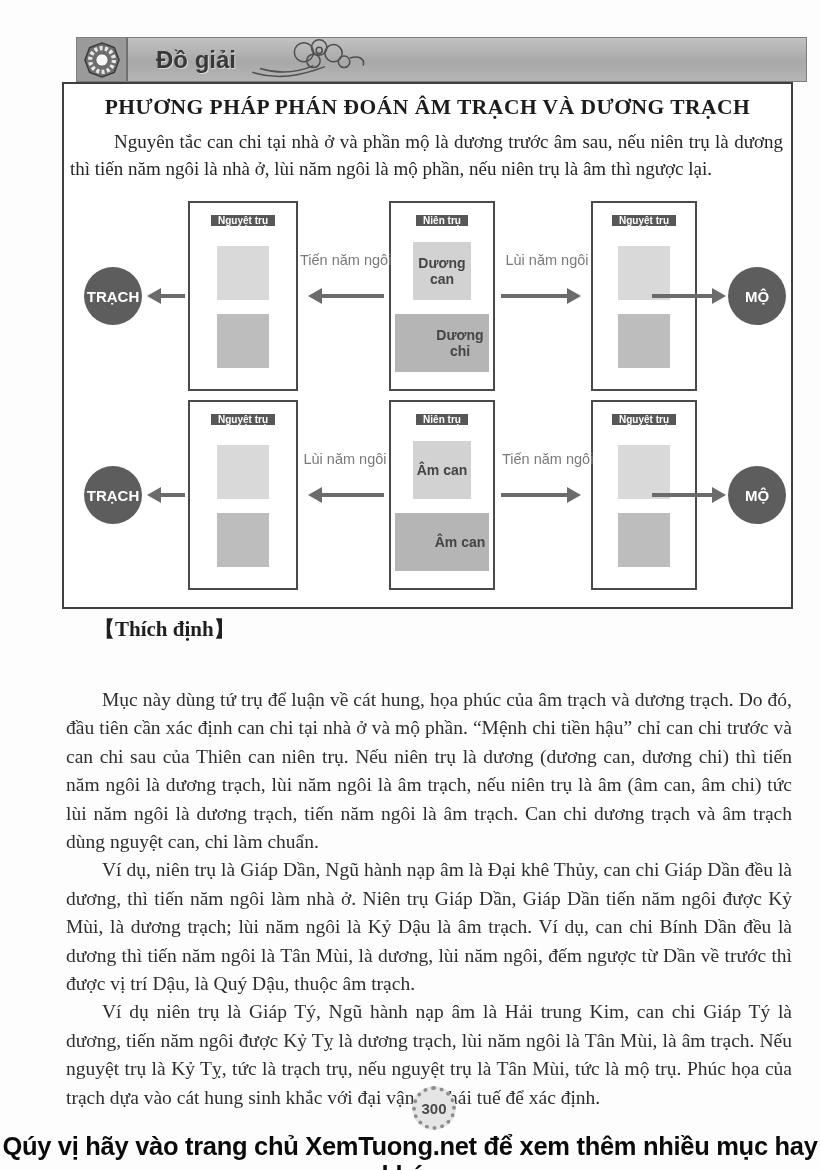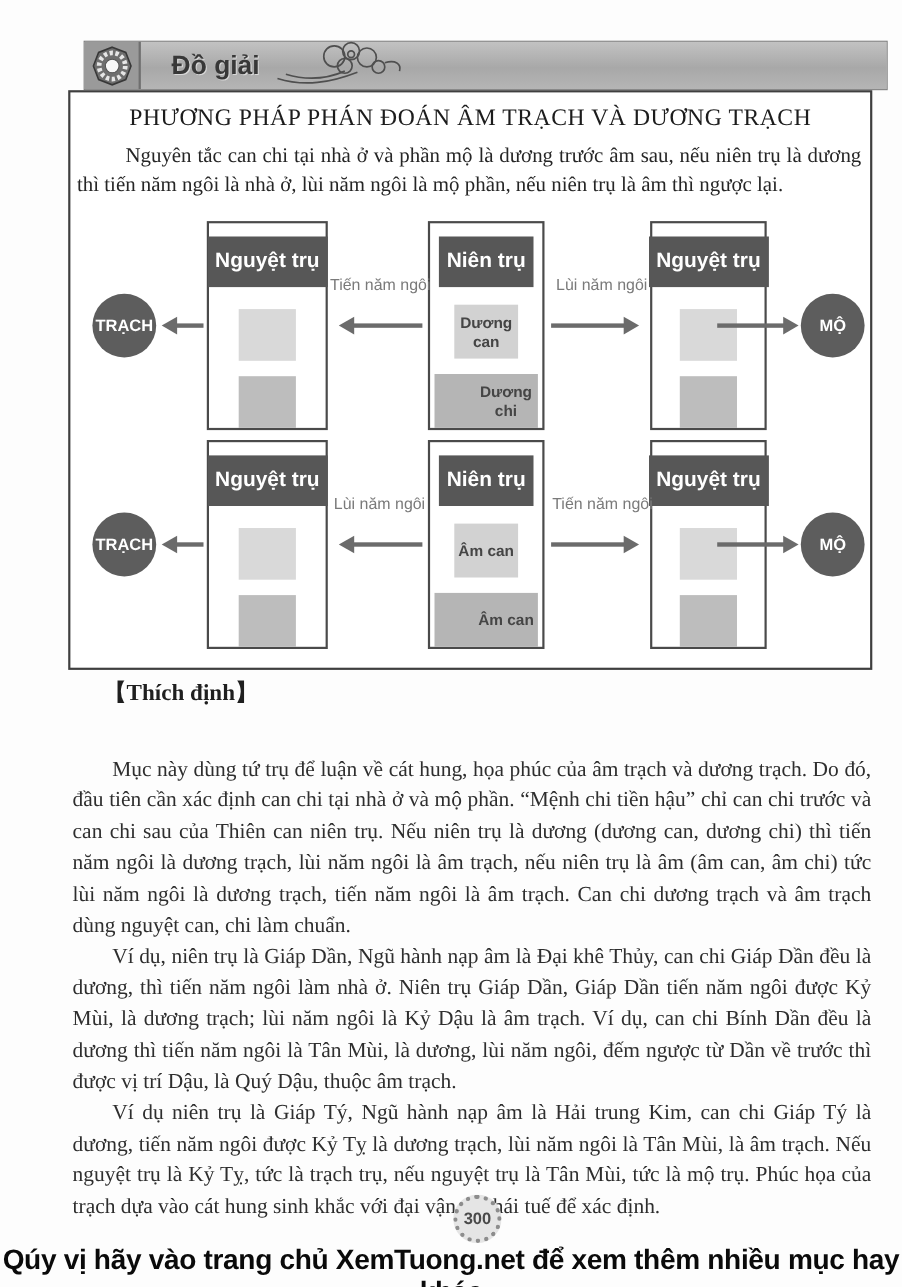"PHƯƠNG PHÁP PHÁN ĐOÁN ÂM" .doc-title { font-weight: 400 -> 700 }
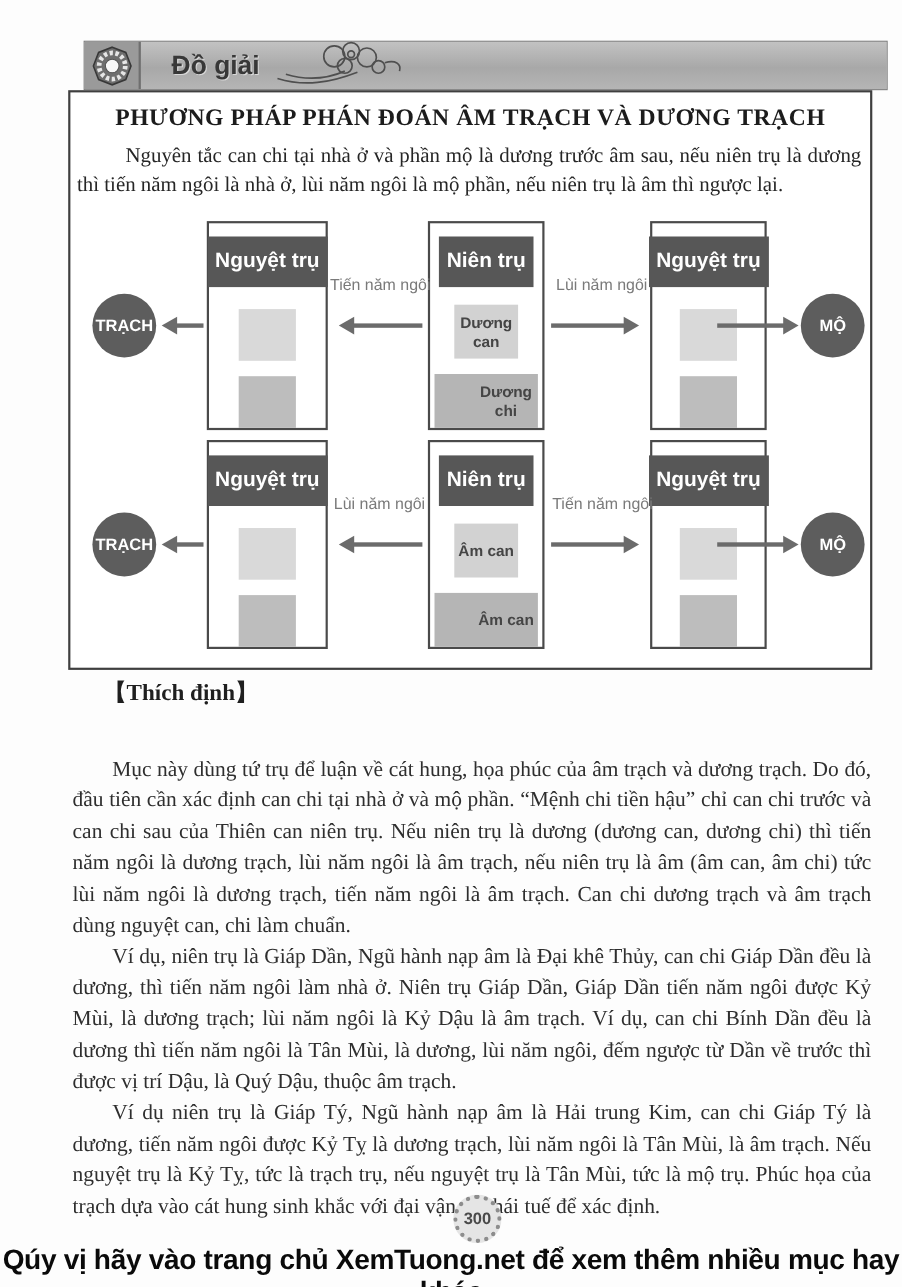"Nguyệt trụ" .pillar-header { font-size: 19px -> 10px; padding: 12px 7px -> 0 7px }
